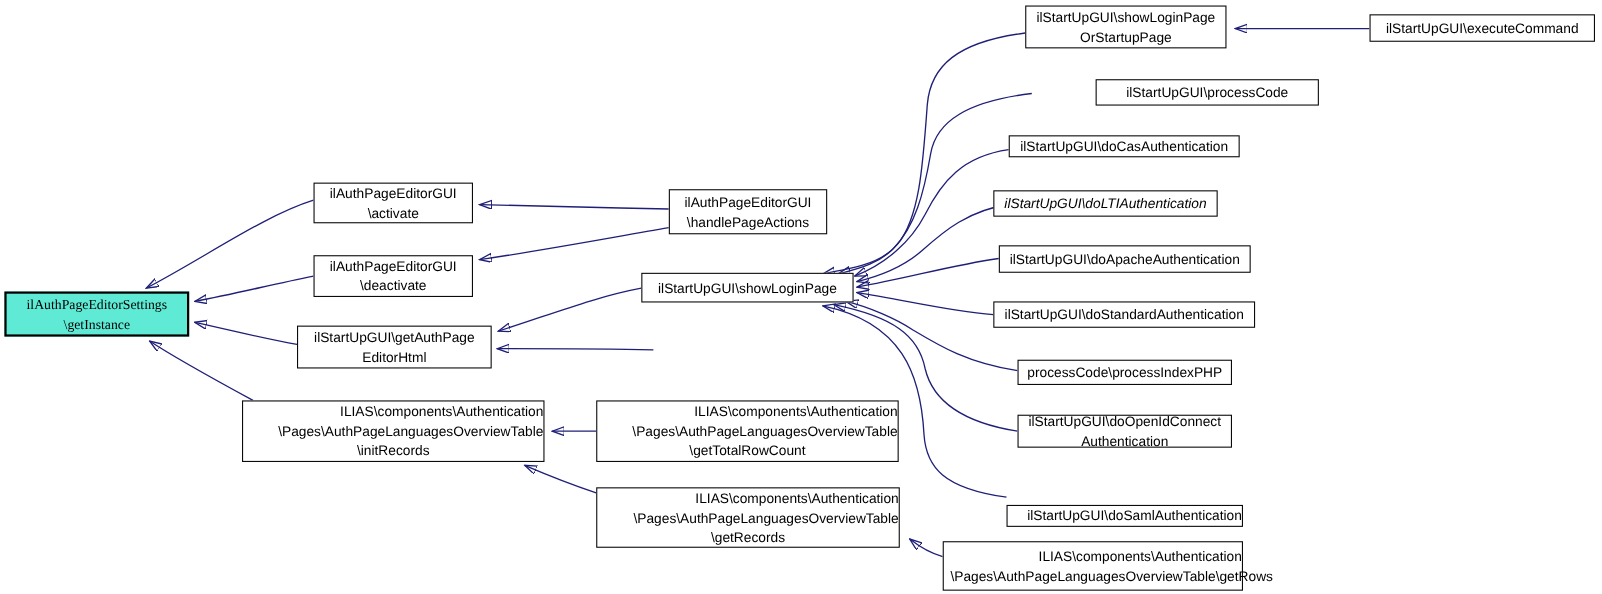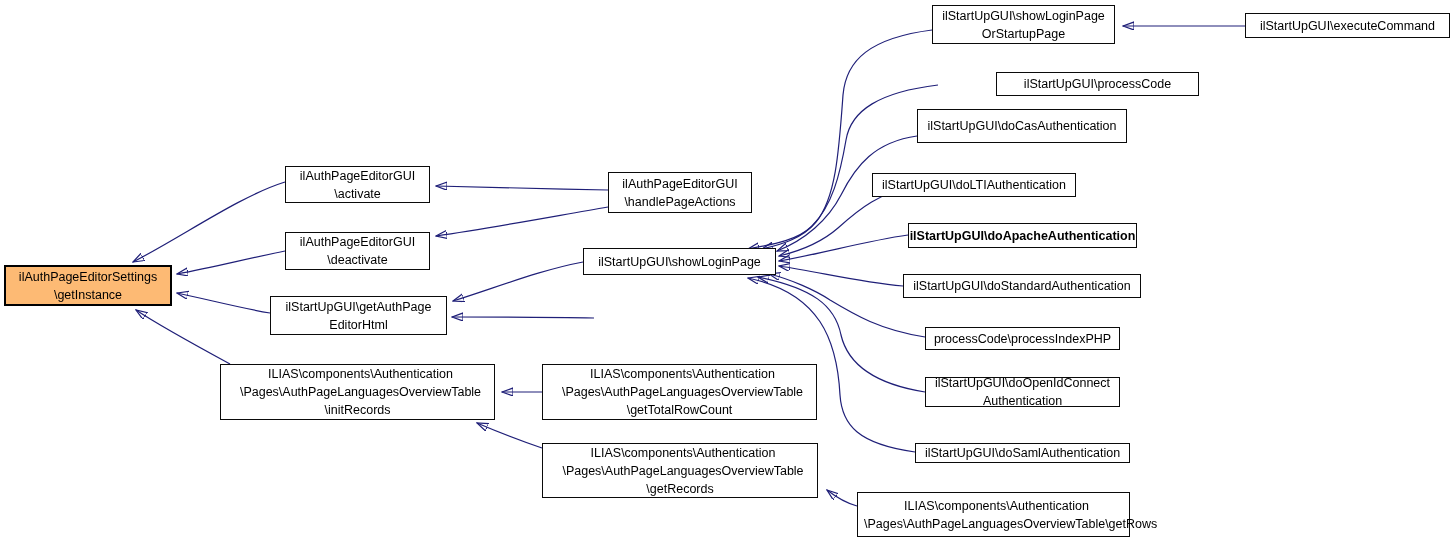"ilStartUpGUI\doCasAuthentication" div.node { height: 34px -> 20px; top: 109px -> 123px }
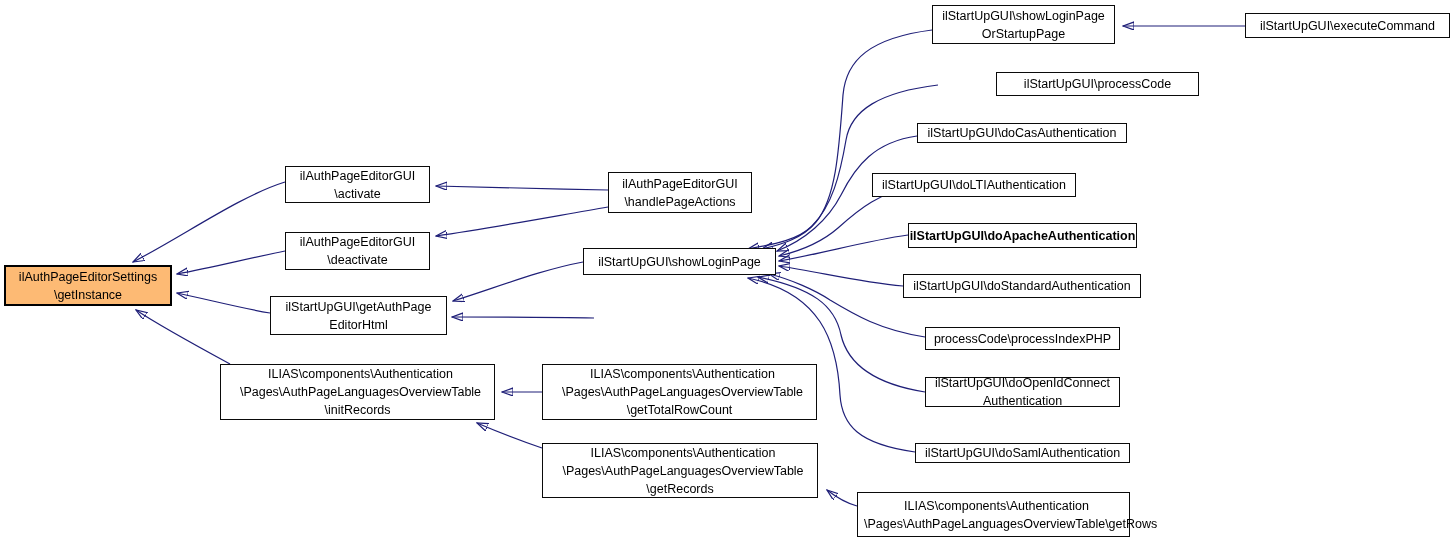"ilStartUpGUI\doLTIAuthentication" div.node { font-style: none -> italic; left: 872px -> 903px }
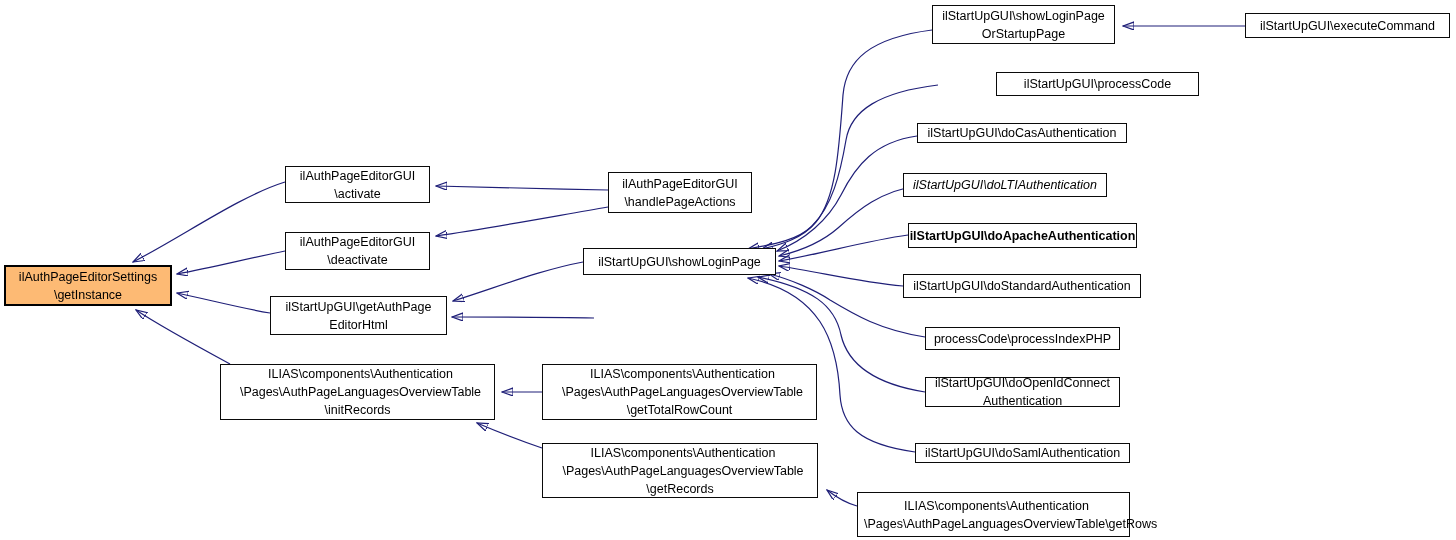"ilStartUpGUI\doApacheAuthentication" div.node { font-weight: bold -> none }
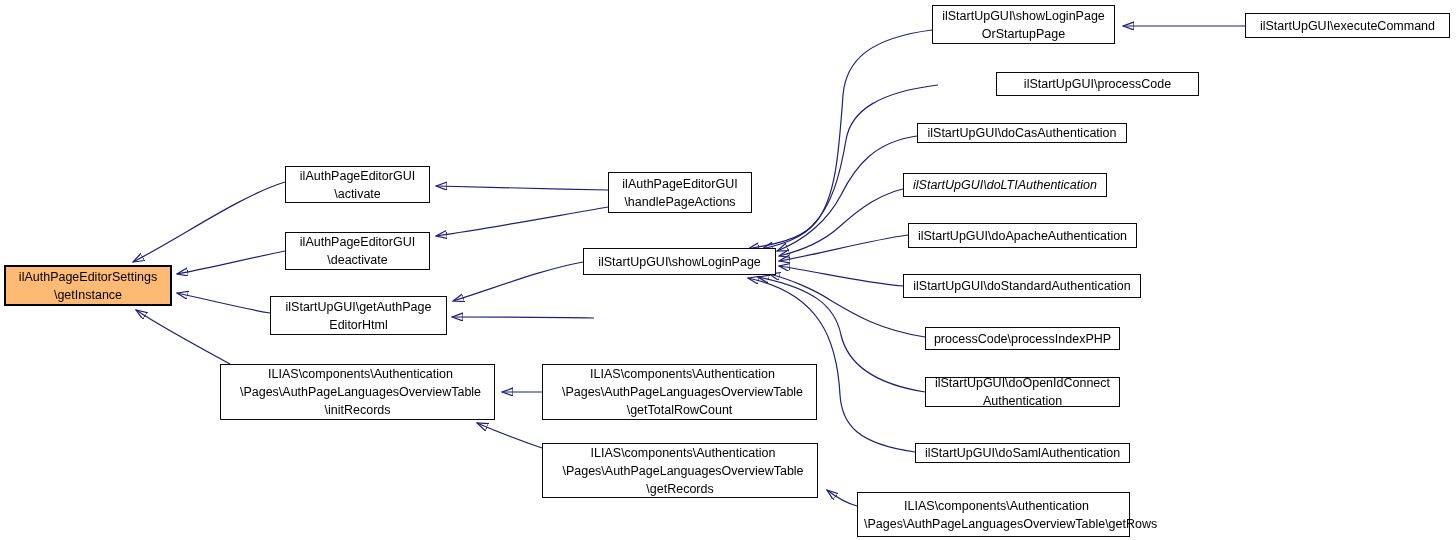"ilAuthPageEditorSettings" .node.hl { background: #fdba74 -> #5eead4; font-family: none -> Liberation Serif, serif }
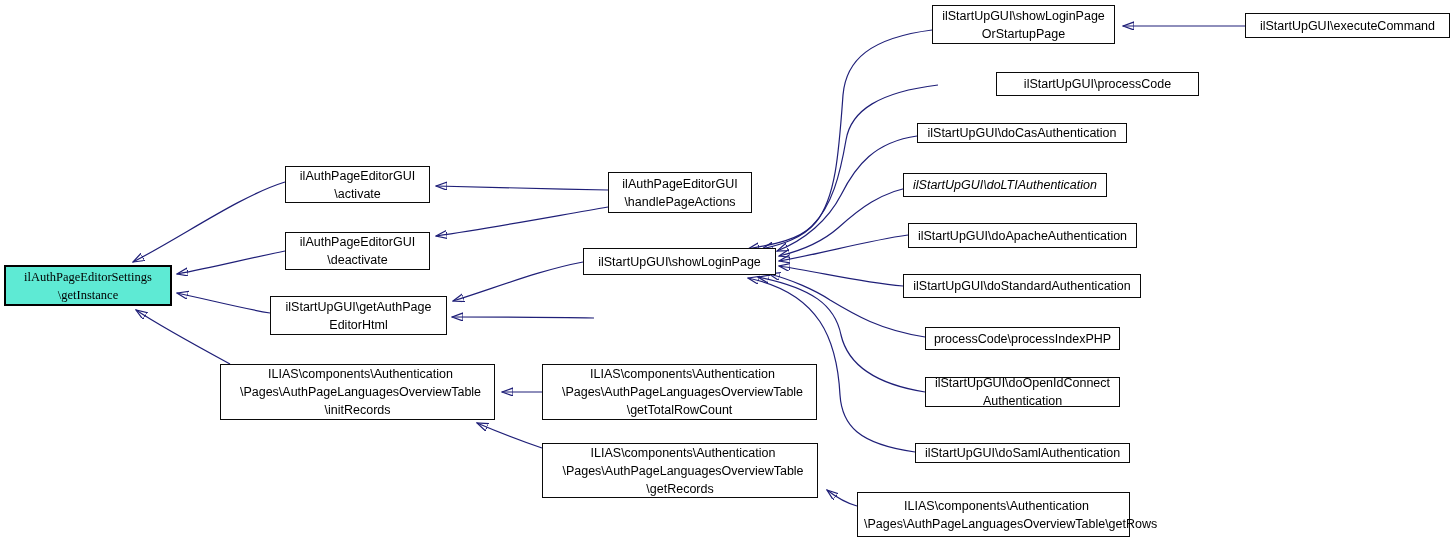"ILIAS\components\Authentication" .node .ln.l { text-align: center -> right }
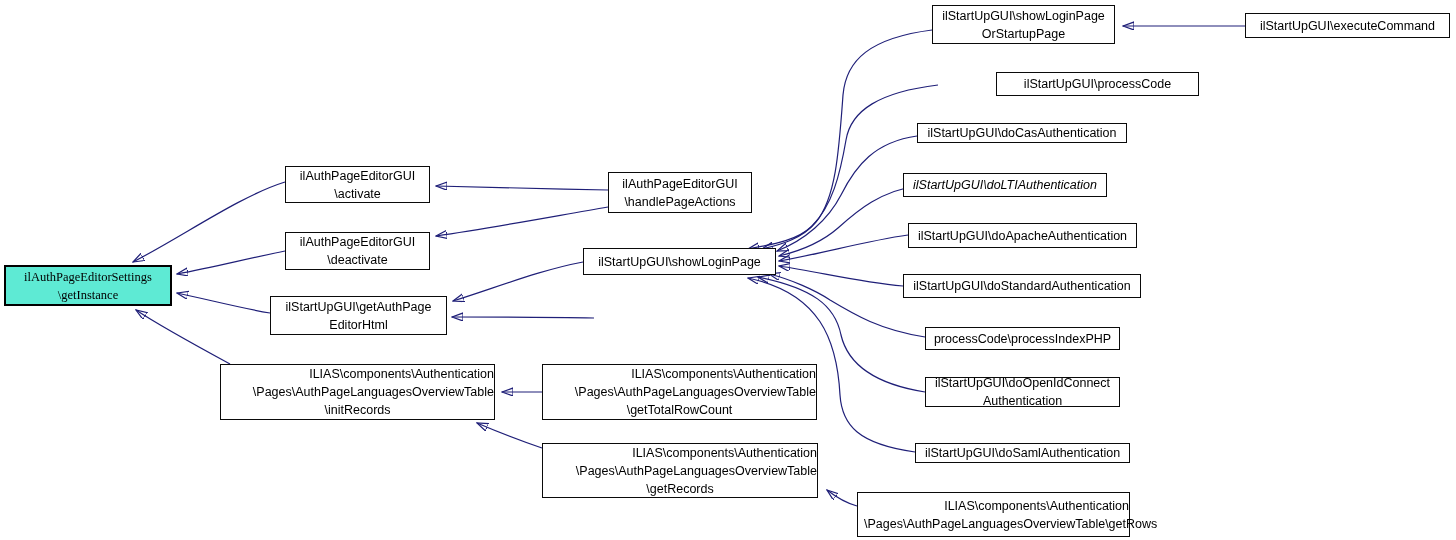"ilStartUpGUI\doSamlAuthentication" div.node { align-items: none -> flex-end; top: 443px -> 459px }
